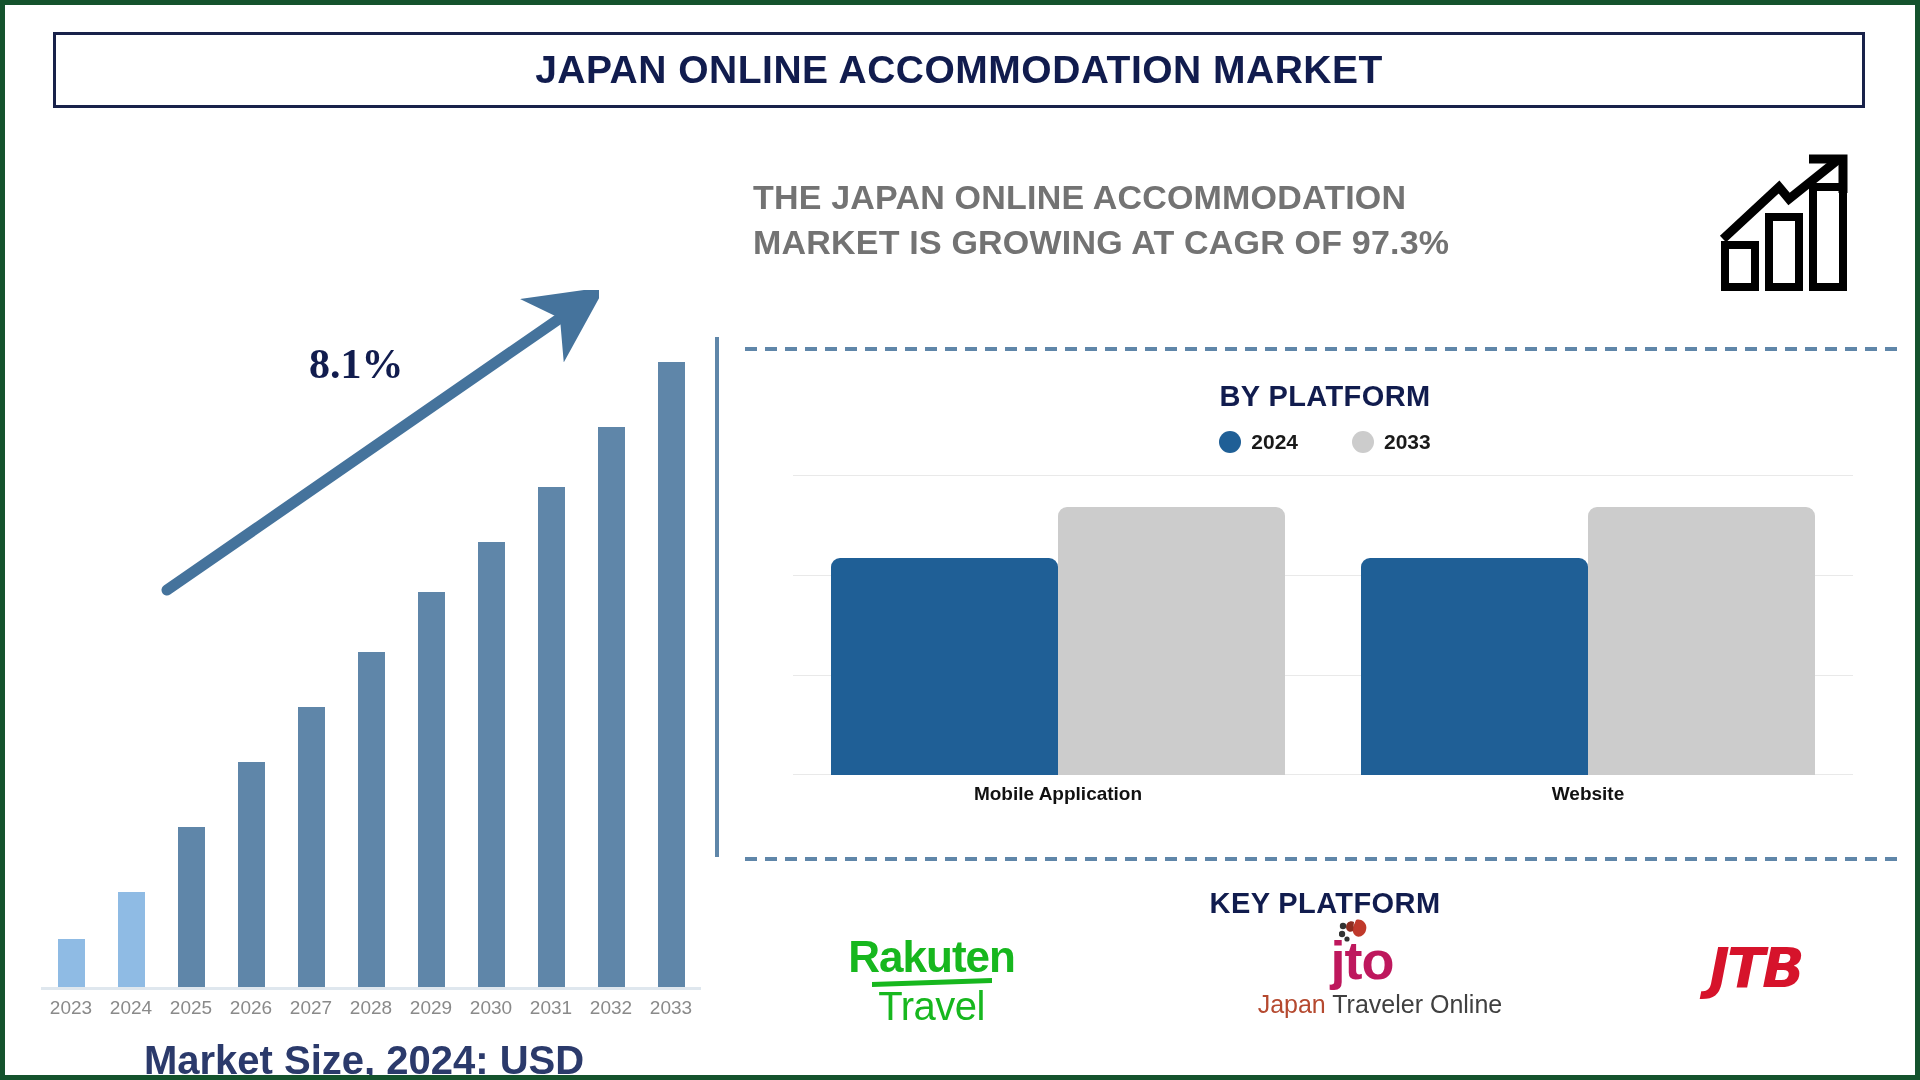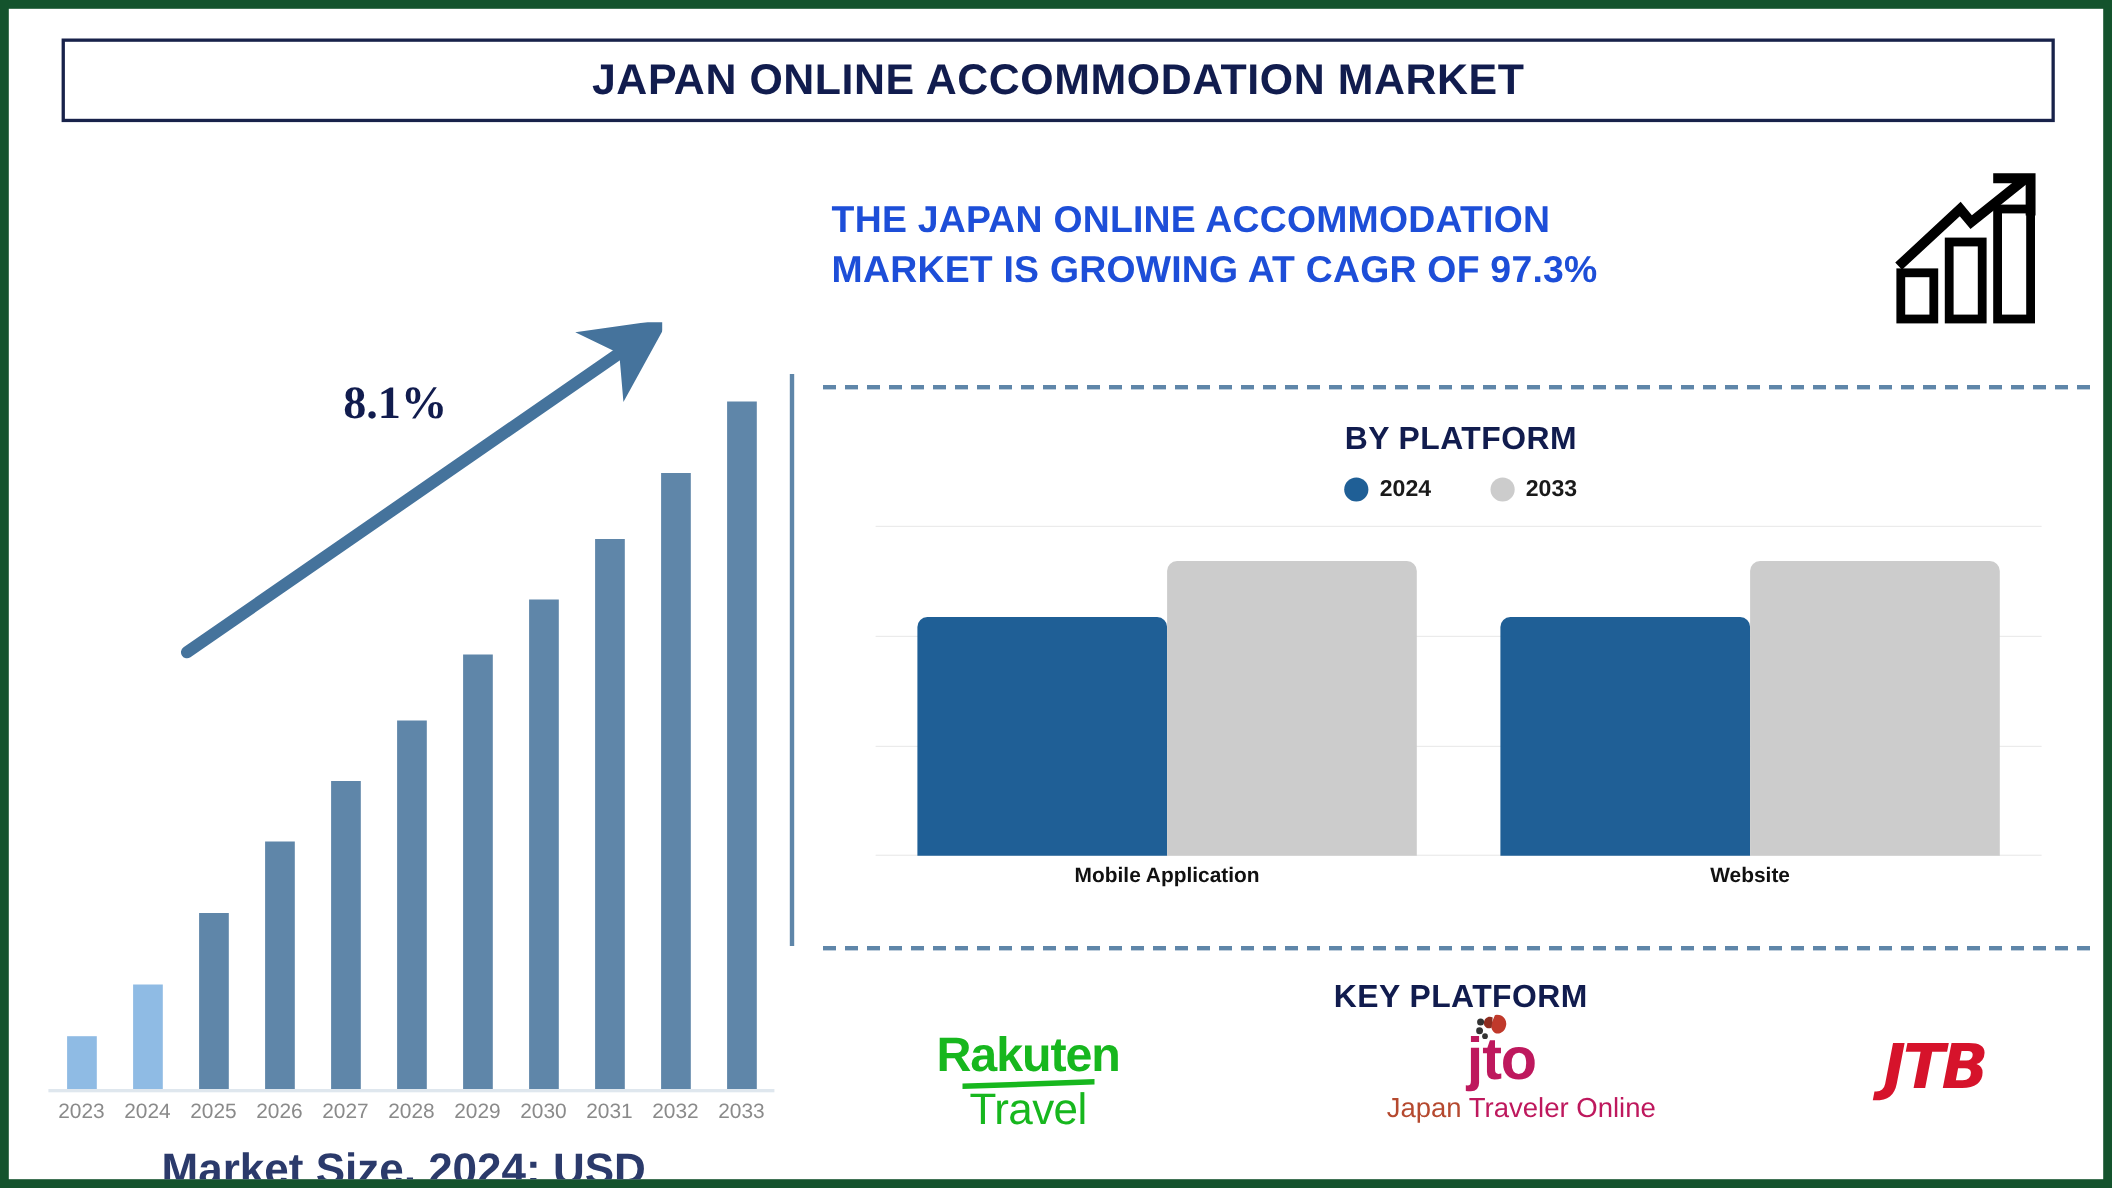"JAPAN ONLINE ACCOMMODATION MARKET" #page { border: 8px solid #14532d -> 5px solid #14532d }
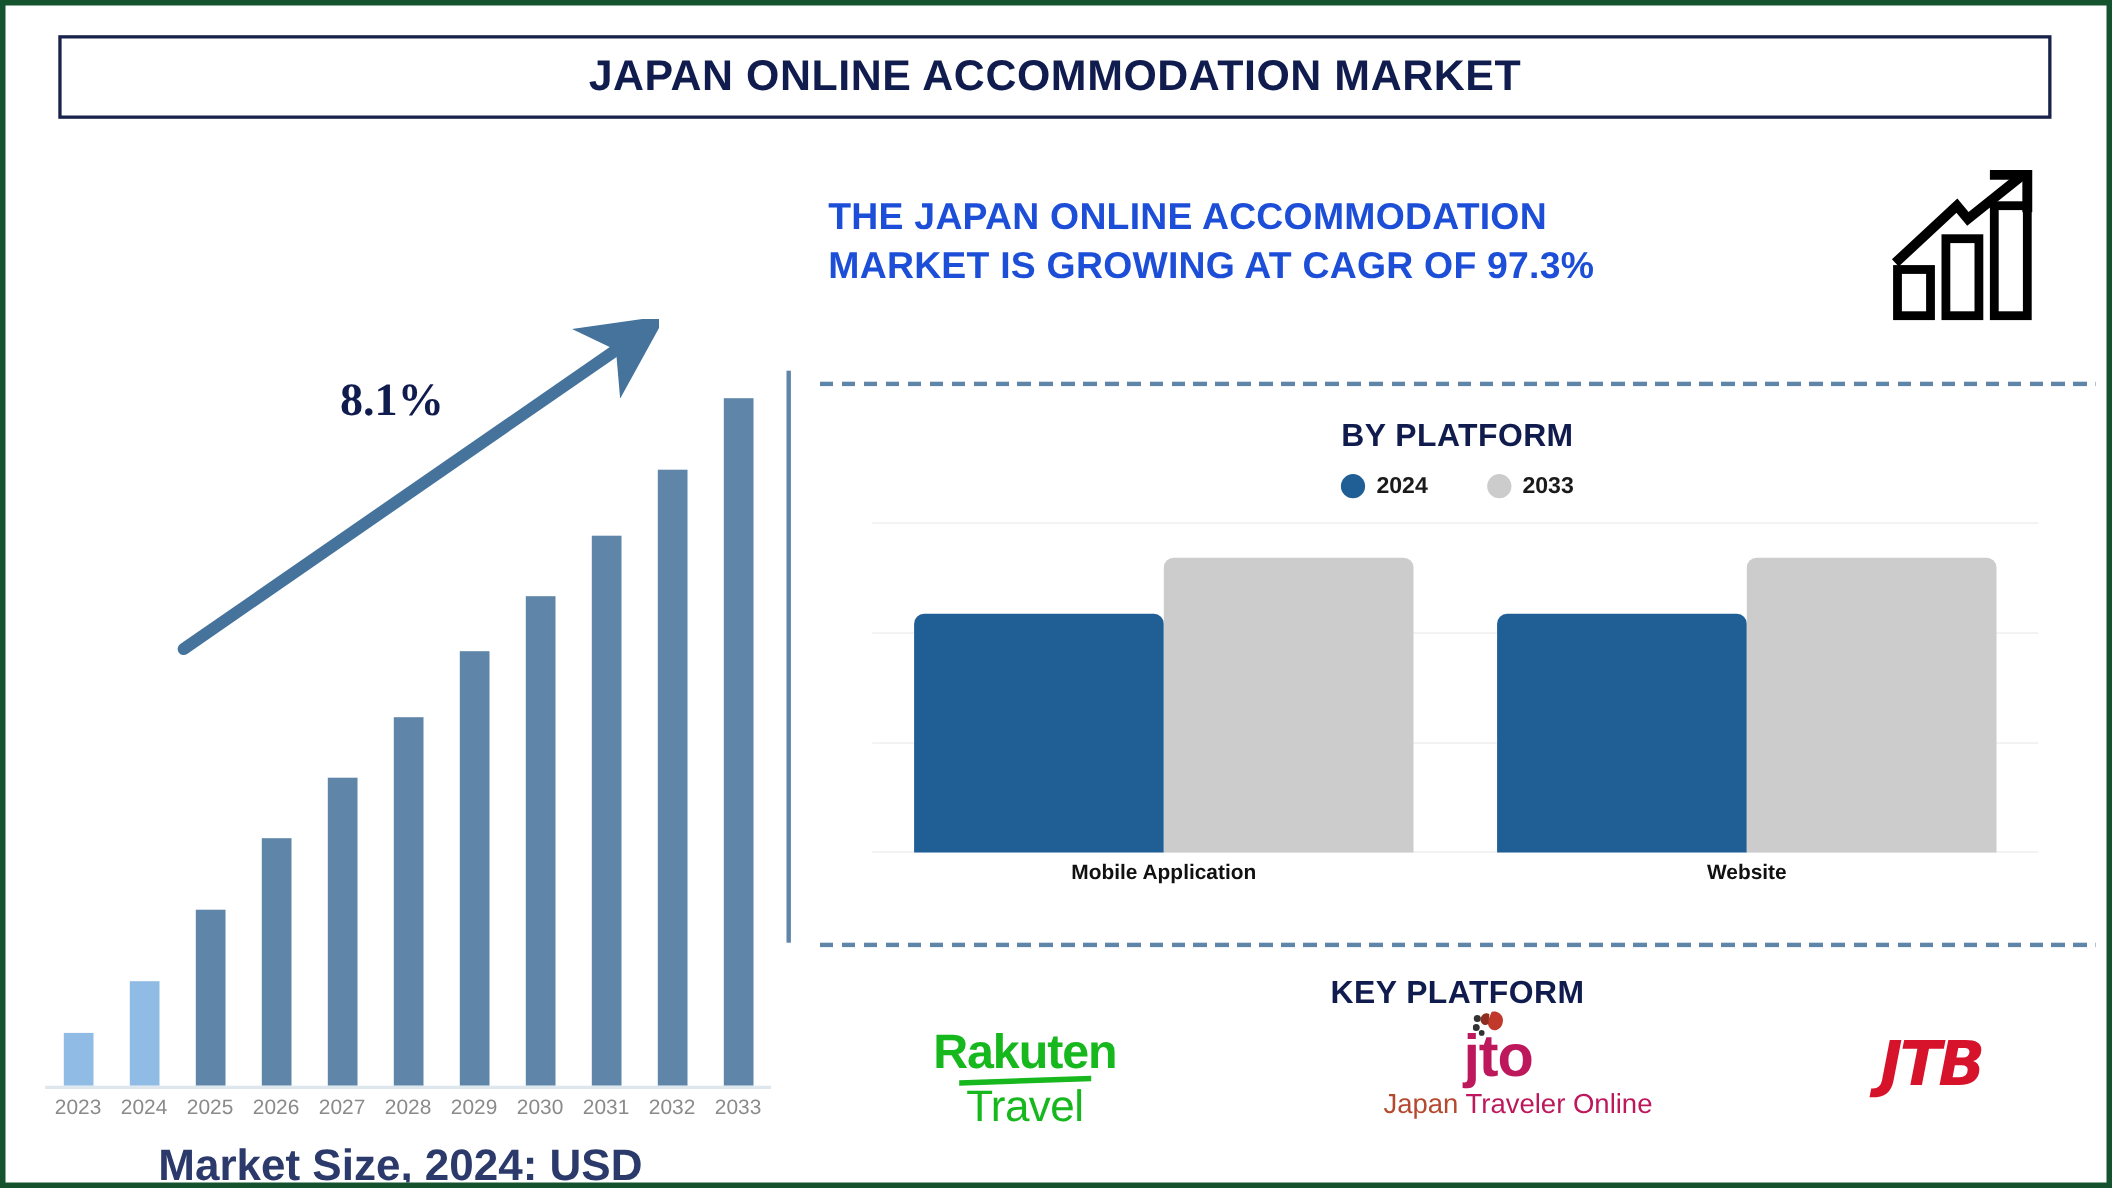"THE JAPAN ONLINE ACCOMMODATION" .headline { color: #1d4ed8 -> #737373 }
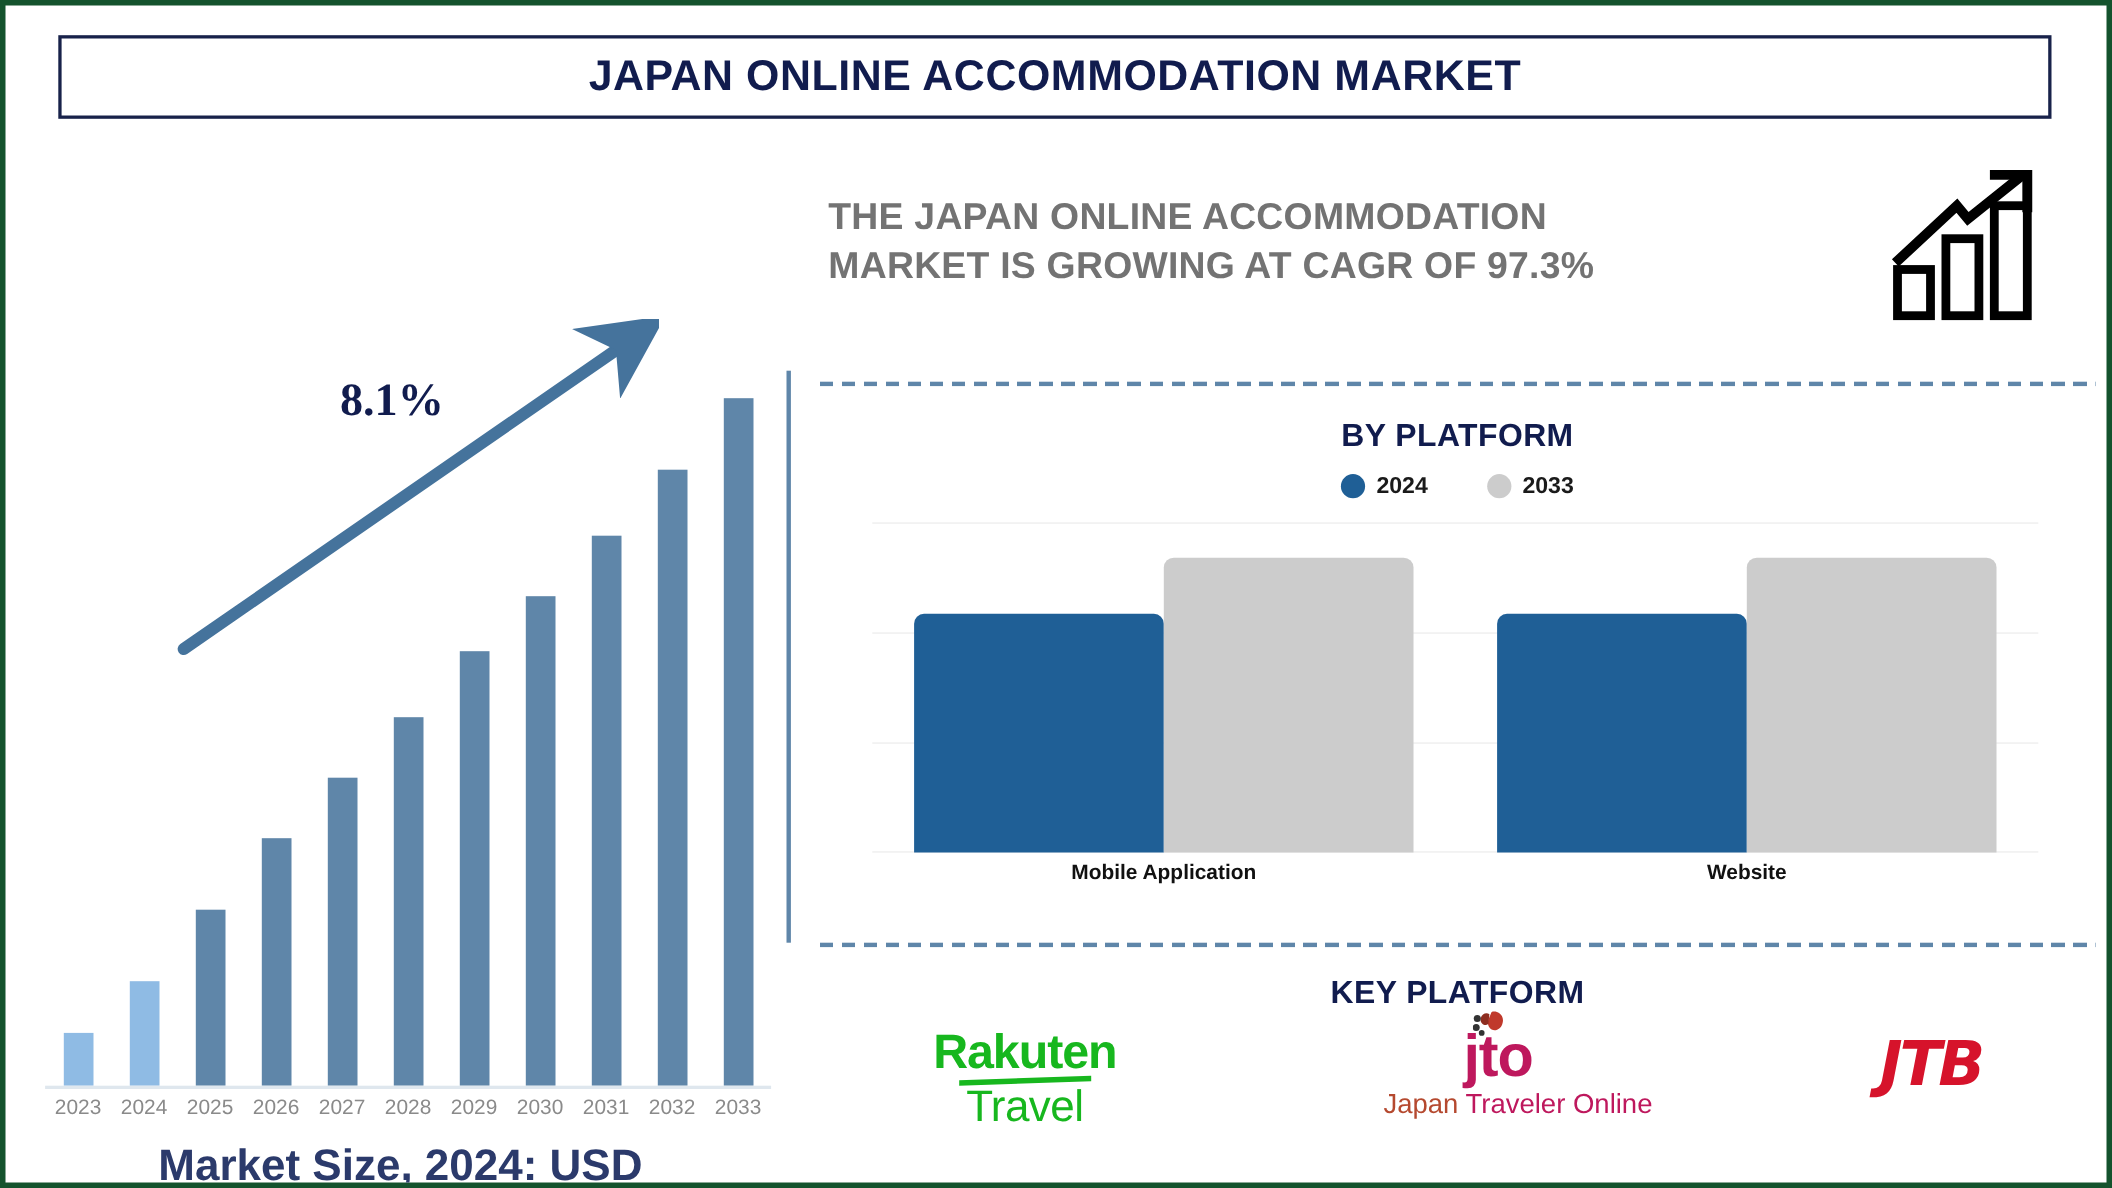"Traveler Online" .jto-sub .to { color: #be185d -> #404040 }
